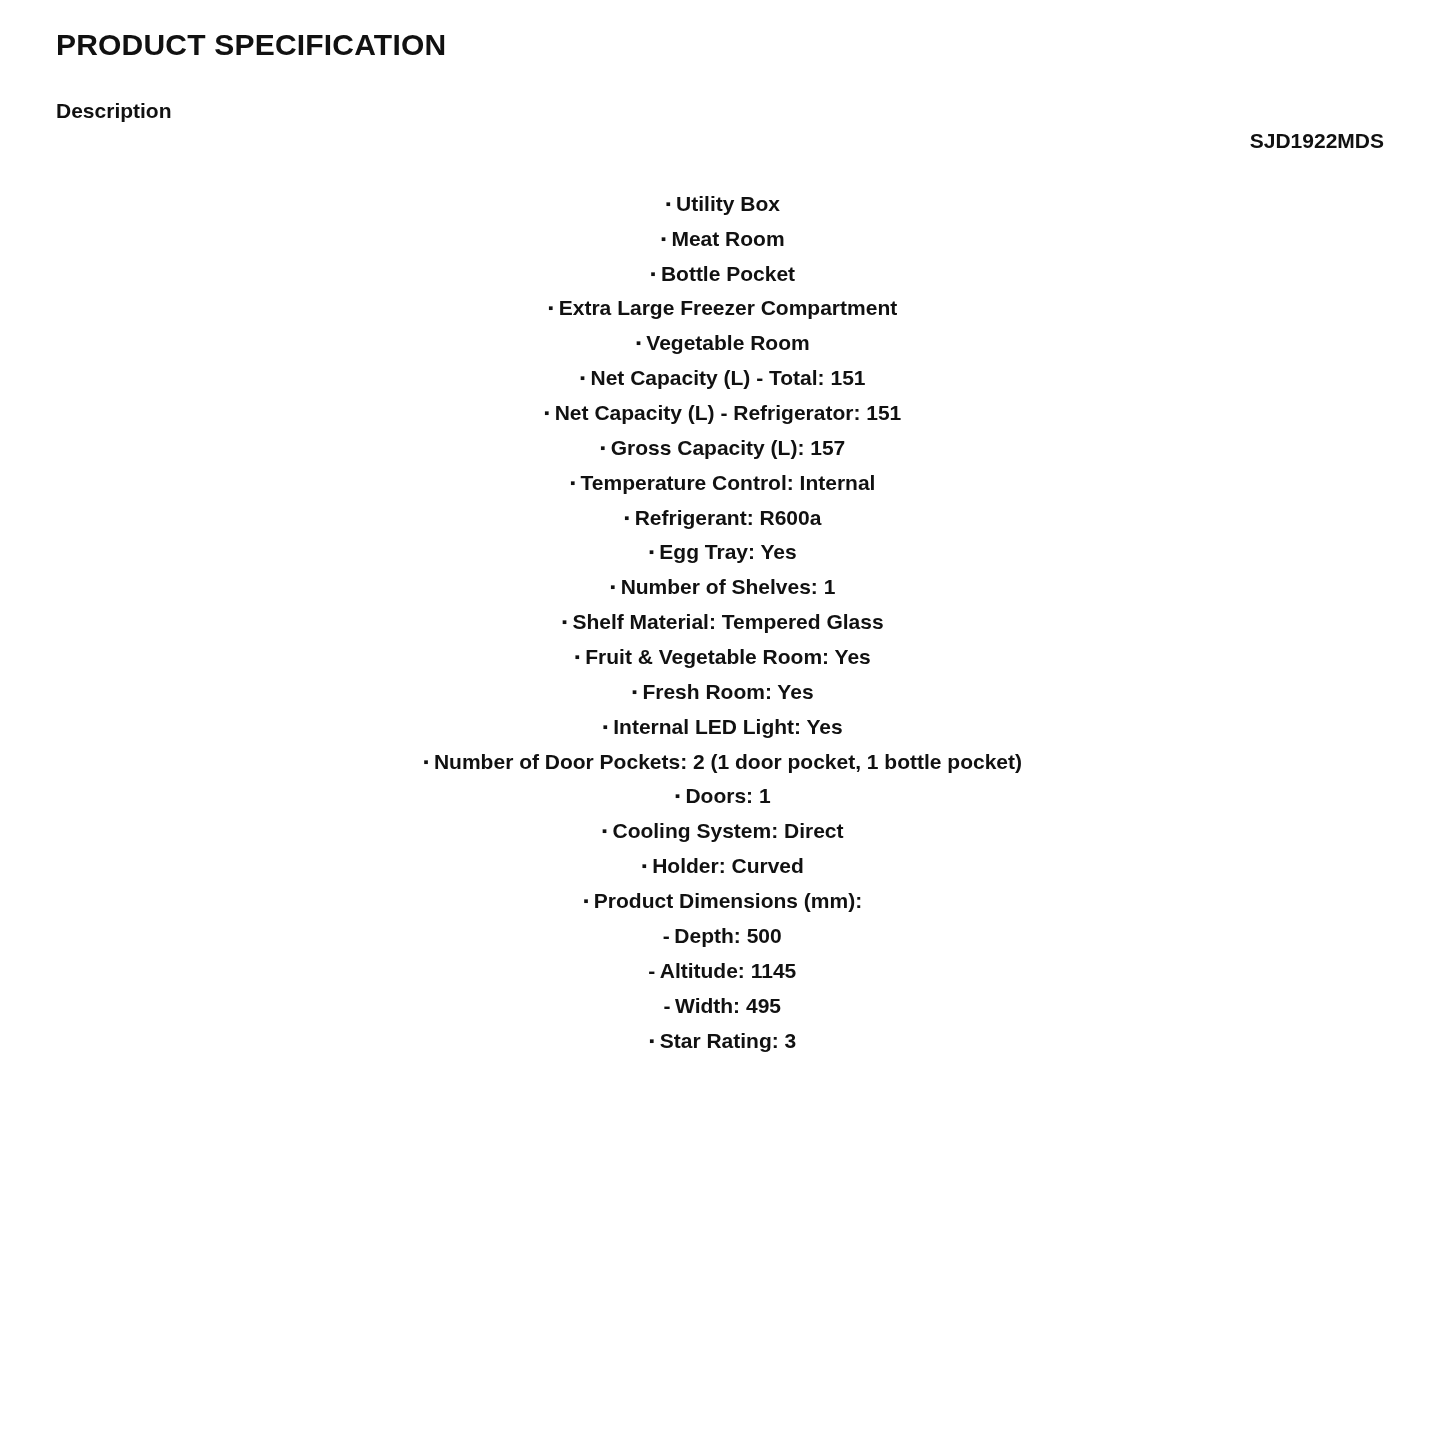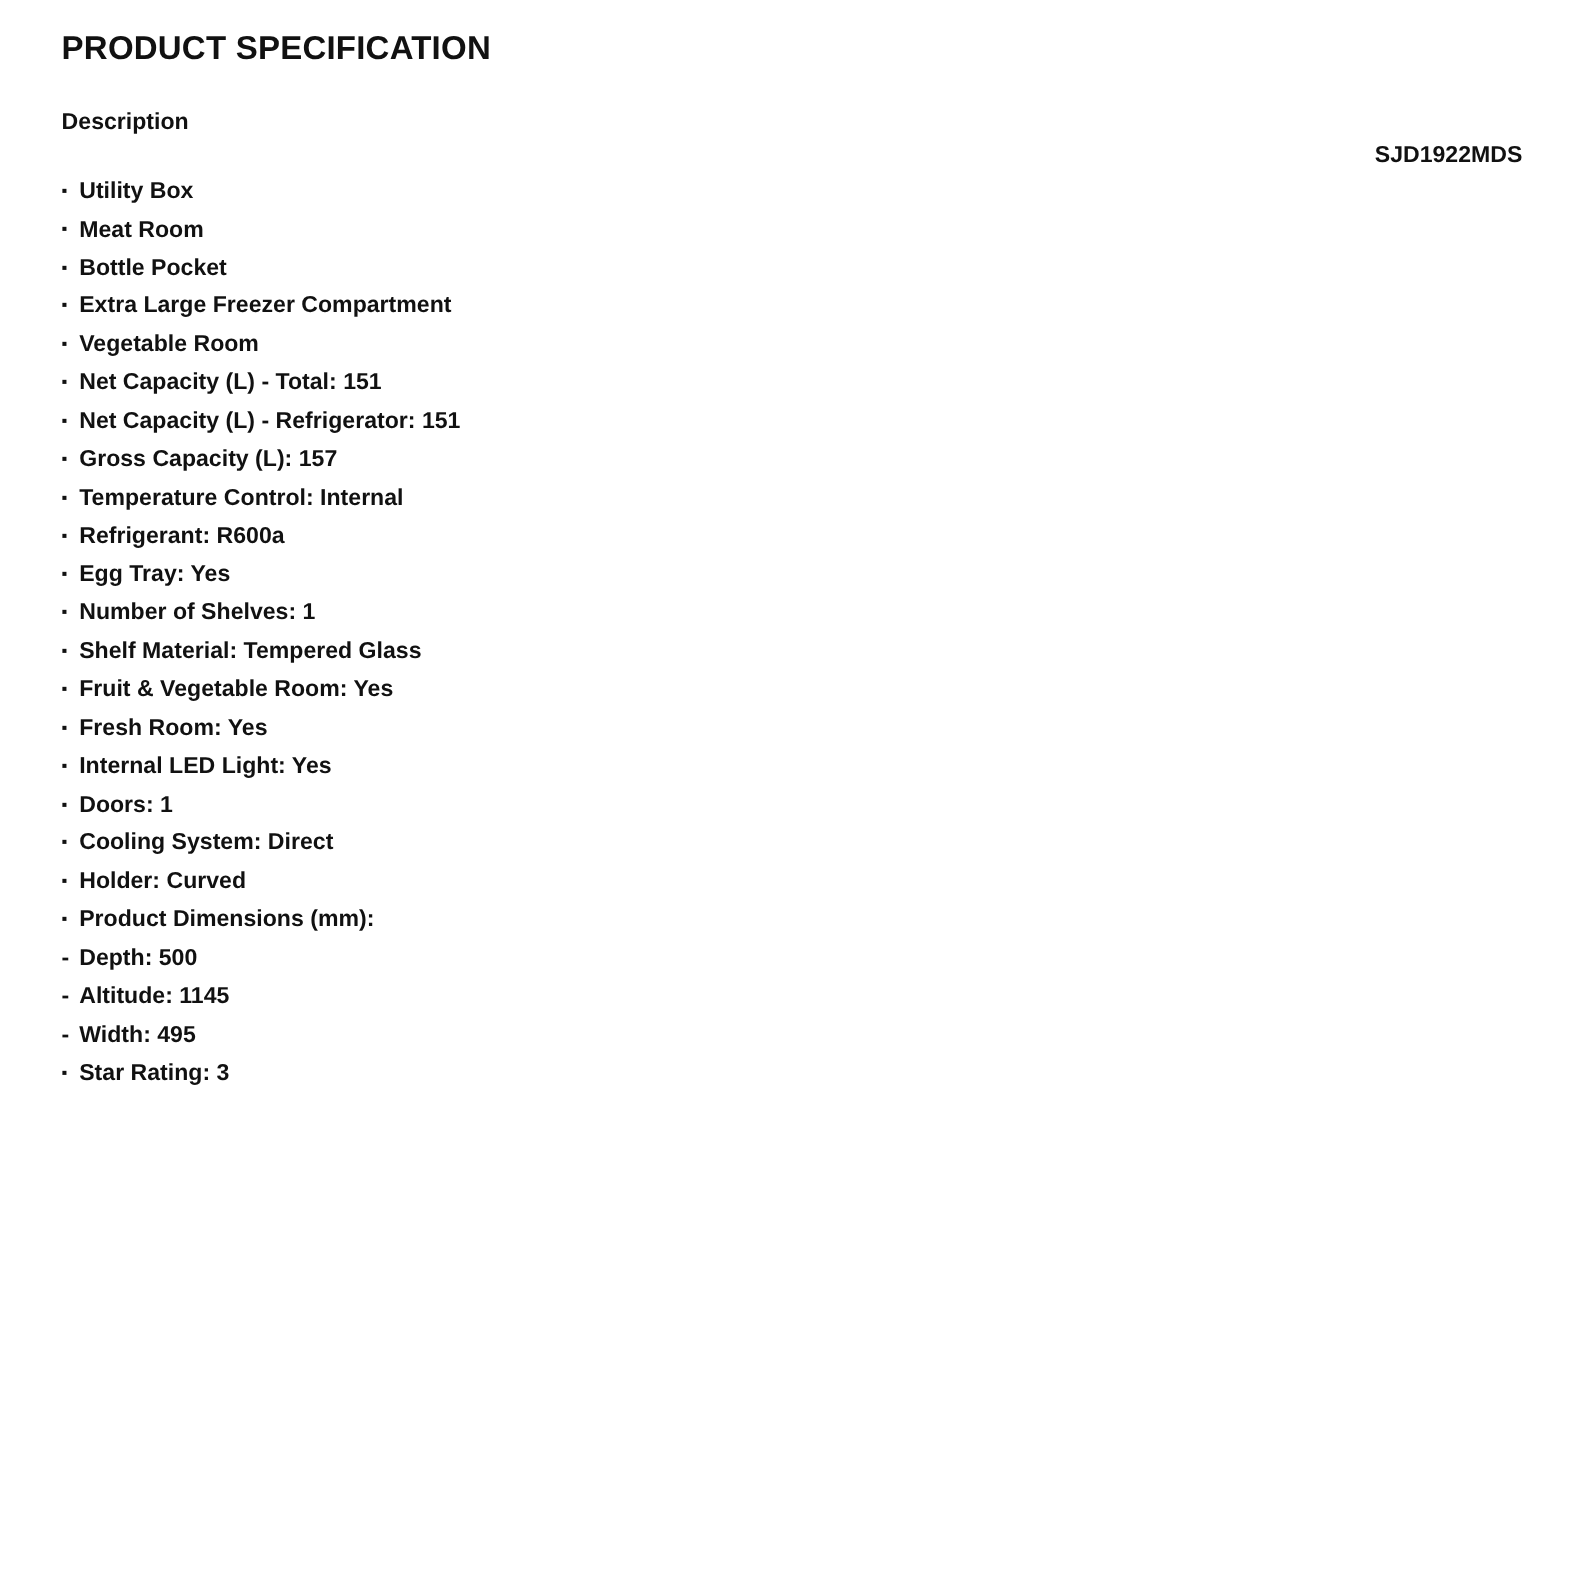"Description" .desc-block { margin-bottom: none -> 30px }
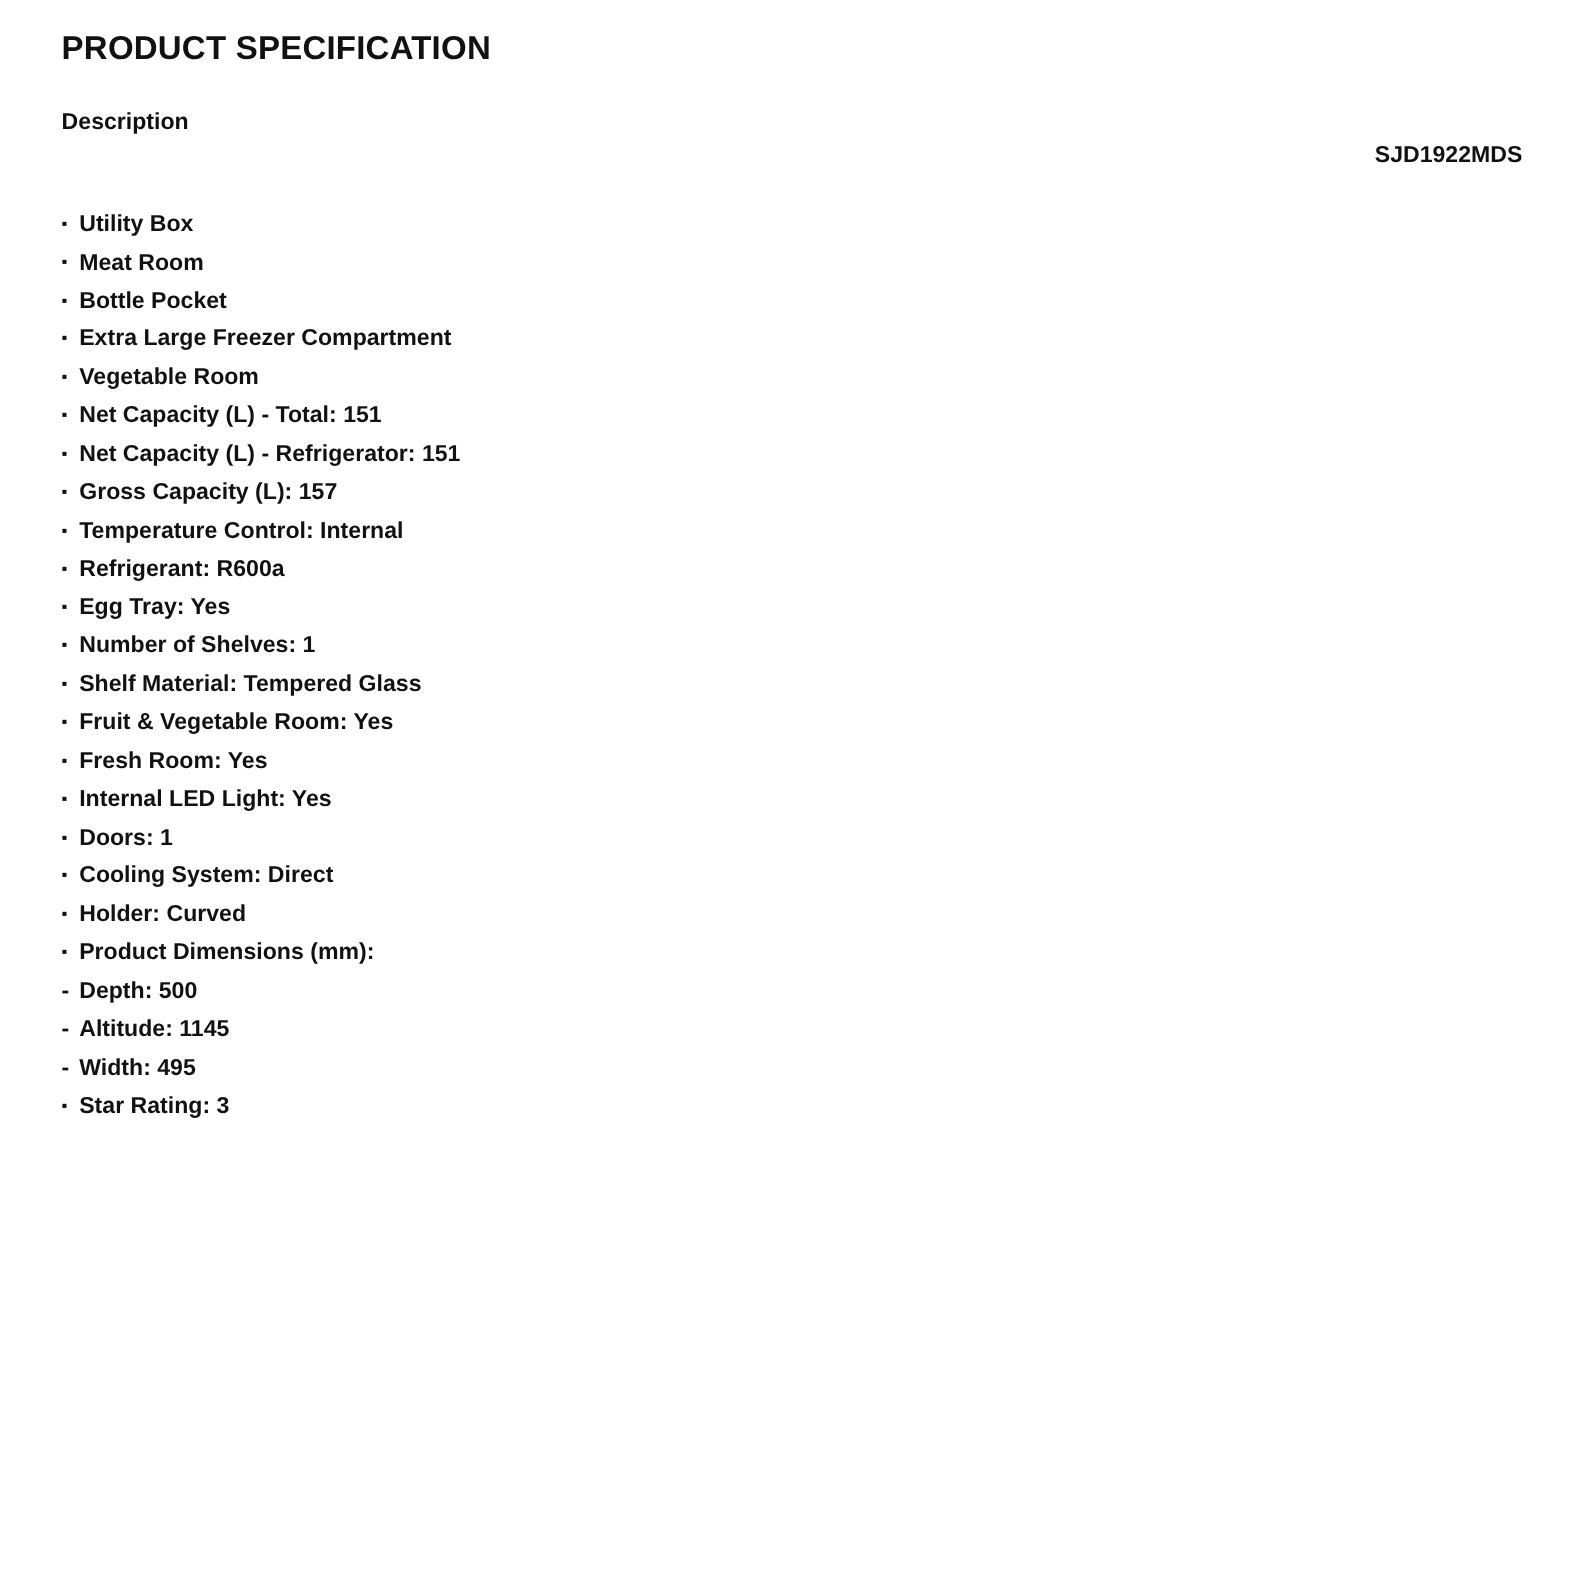"Utility Box" .spec-list { text-align: none -> center }
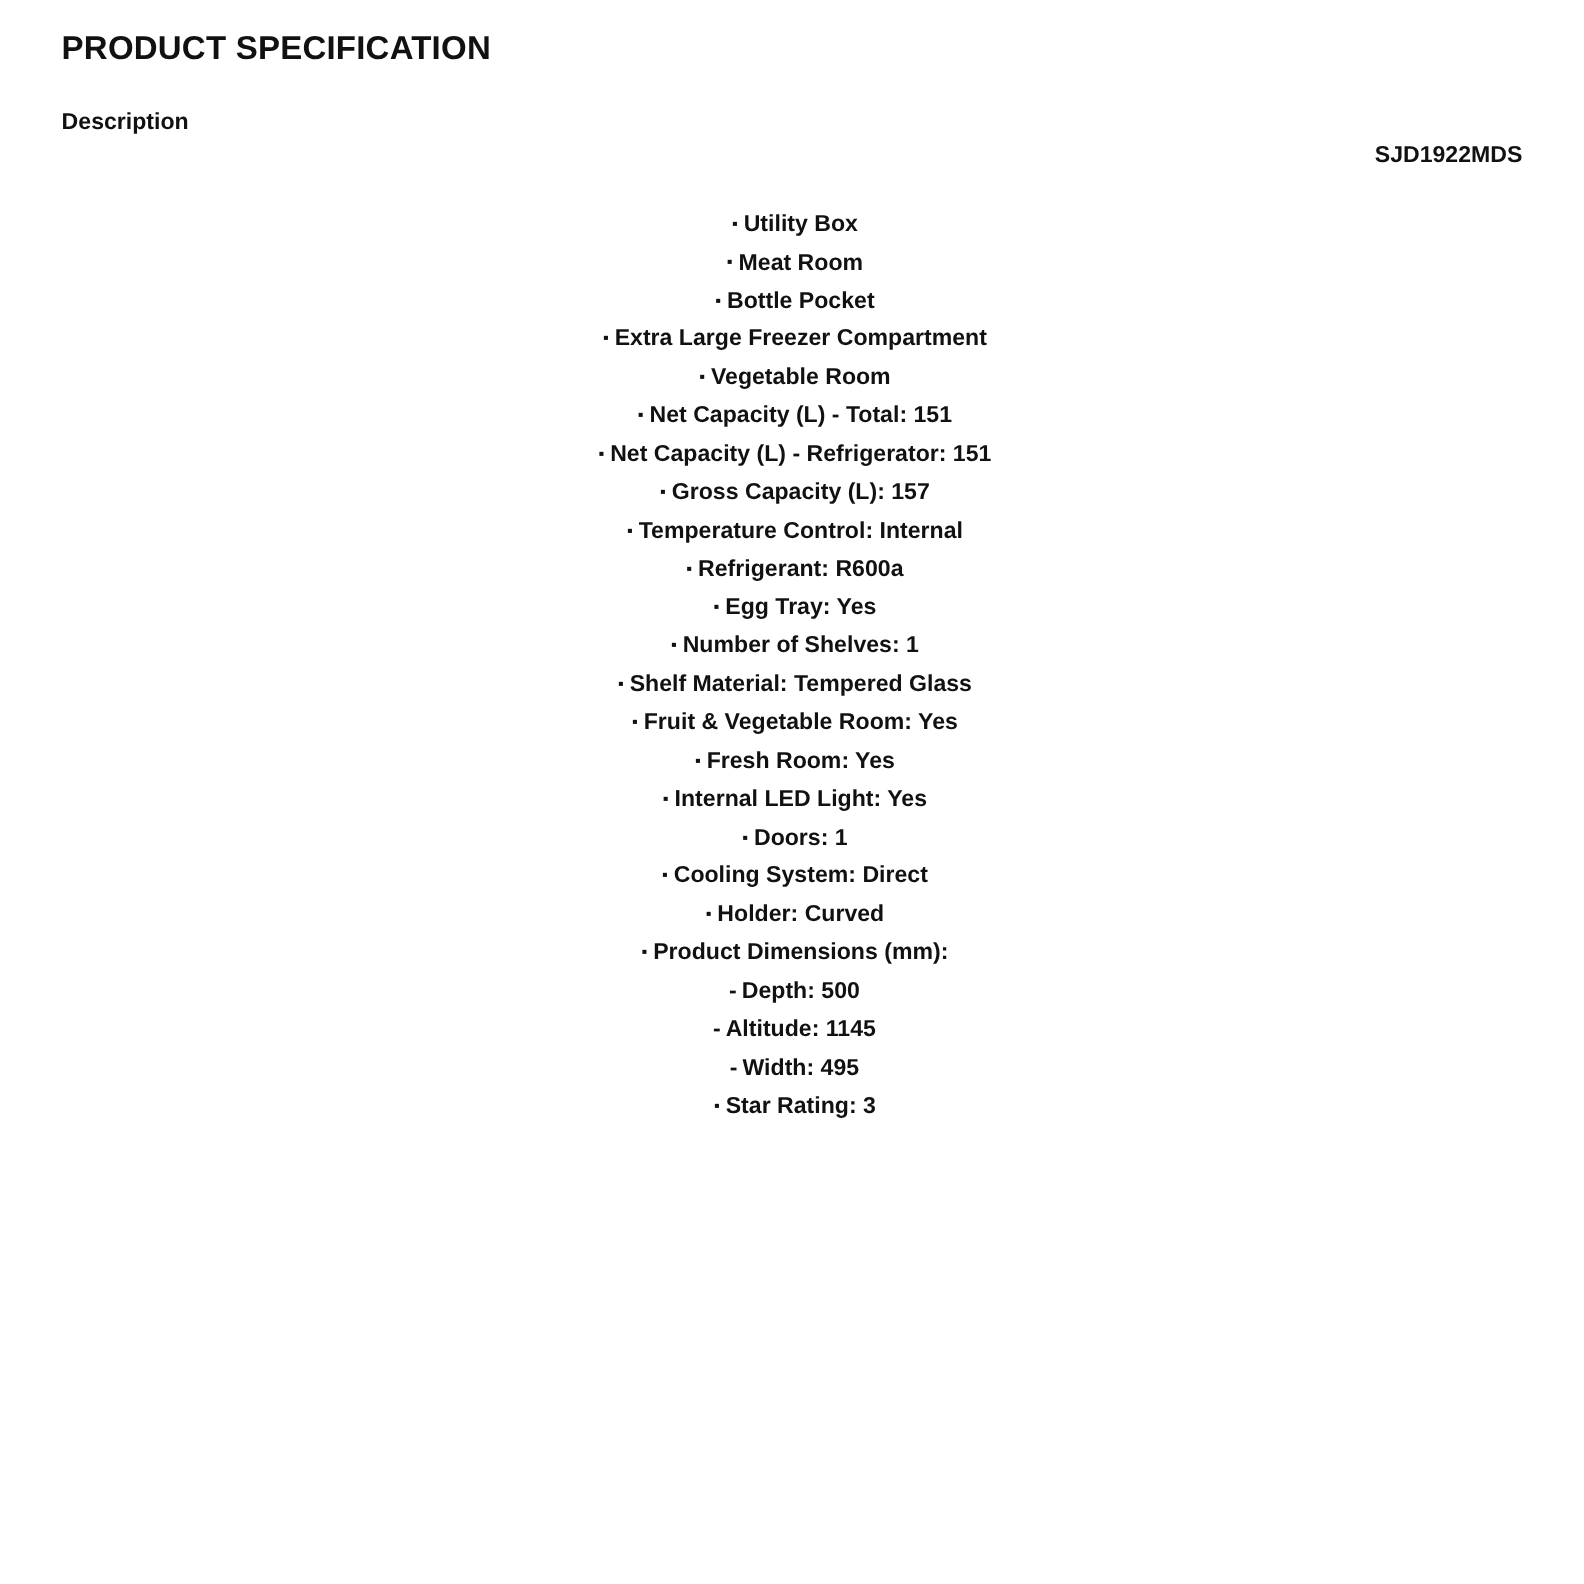"Number of Door Pockets: 2" li.spec-item { html: none -> <li><span></span><span>Number of Door Pockets: 2 (1 door pocket, 1 bottle pocket)</span></li> }
